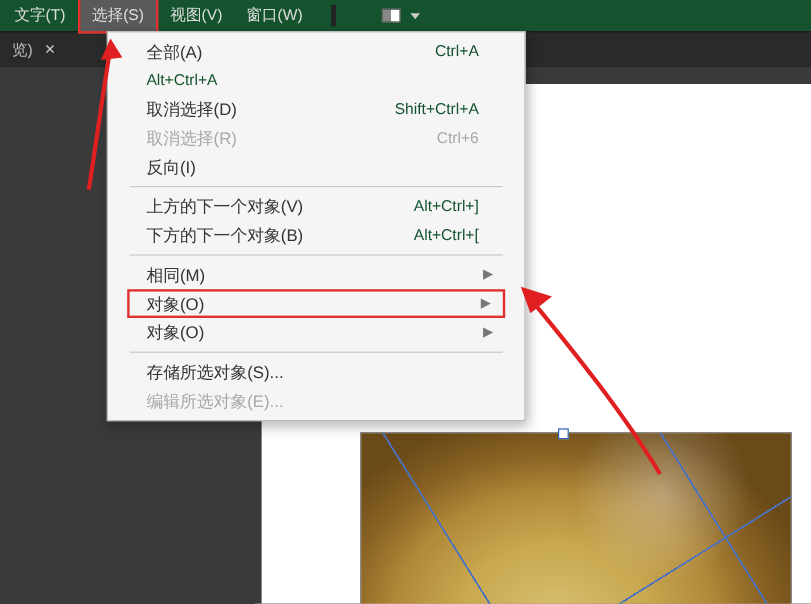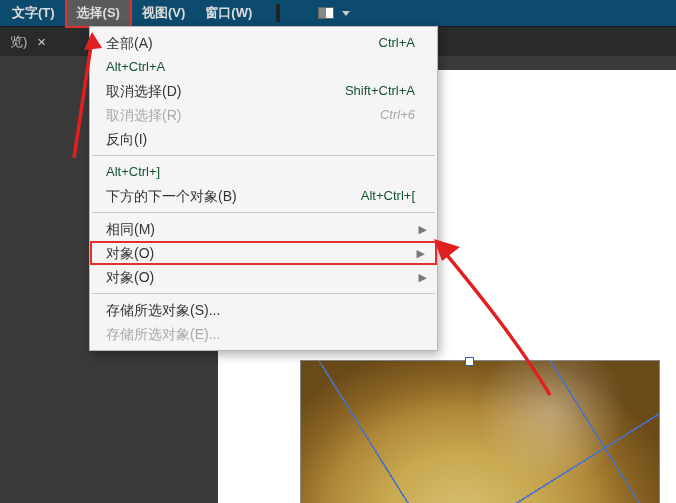"文字(T)" .menubar { background: #0c4a6e -> #14532d; font-weight: bold -> none }
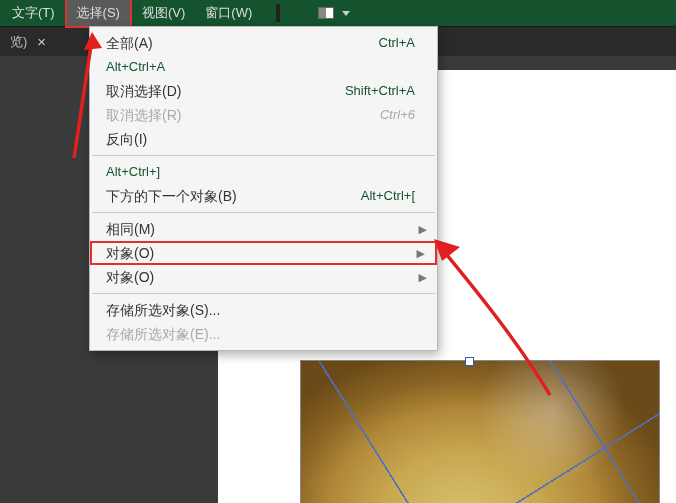"全部(A)" .dropdown { padding: 4px 0 -> 4px 16px }
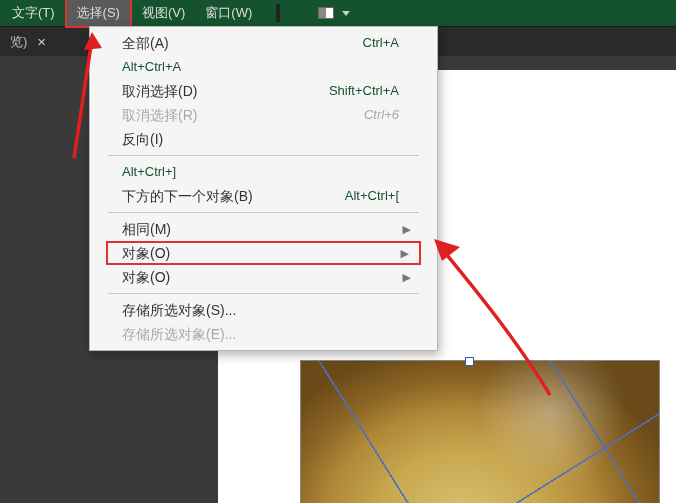"Ctrl+6" .dd-row.disabled .dd-shortcut { font-style: italic -> none }
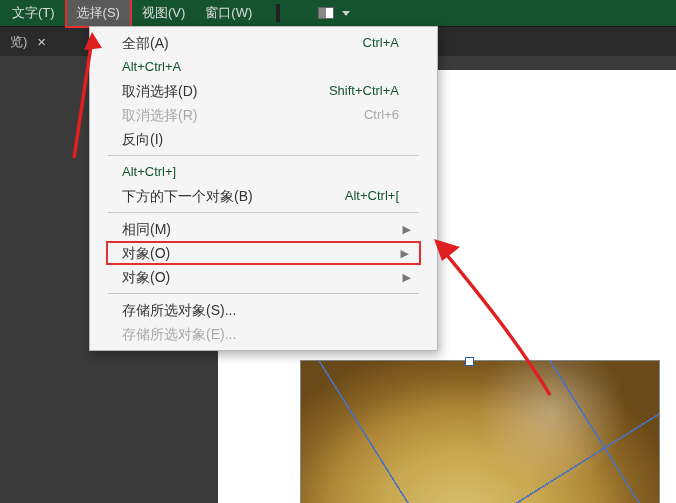"上方的下一个对象(V)" span { html: none -> <span>上方的下一个对象(V)</span> }
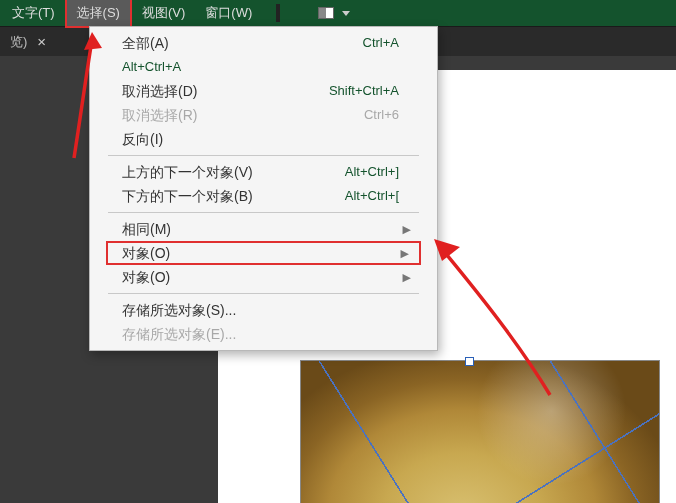"存储所选对象(E)..." span { text: 存储 -> 编辑 }
